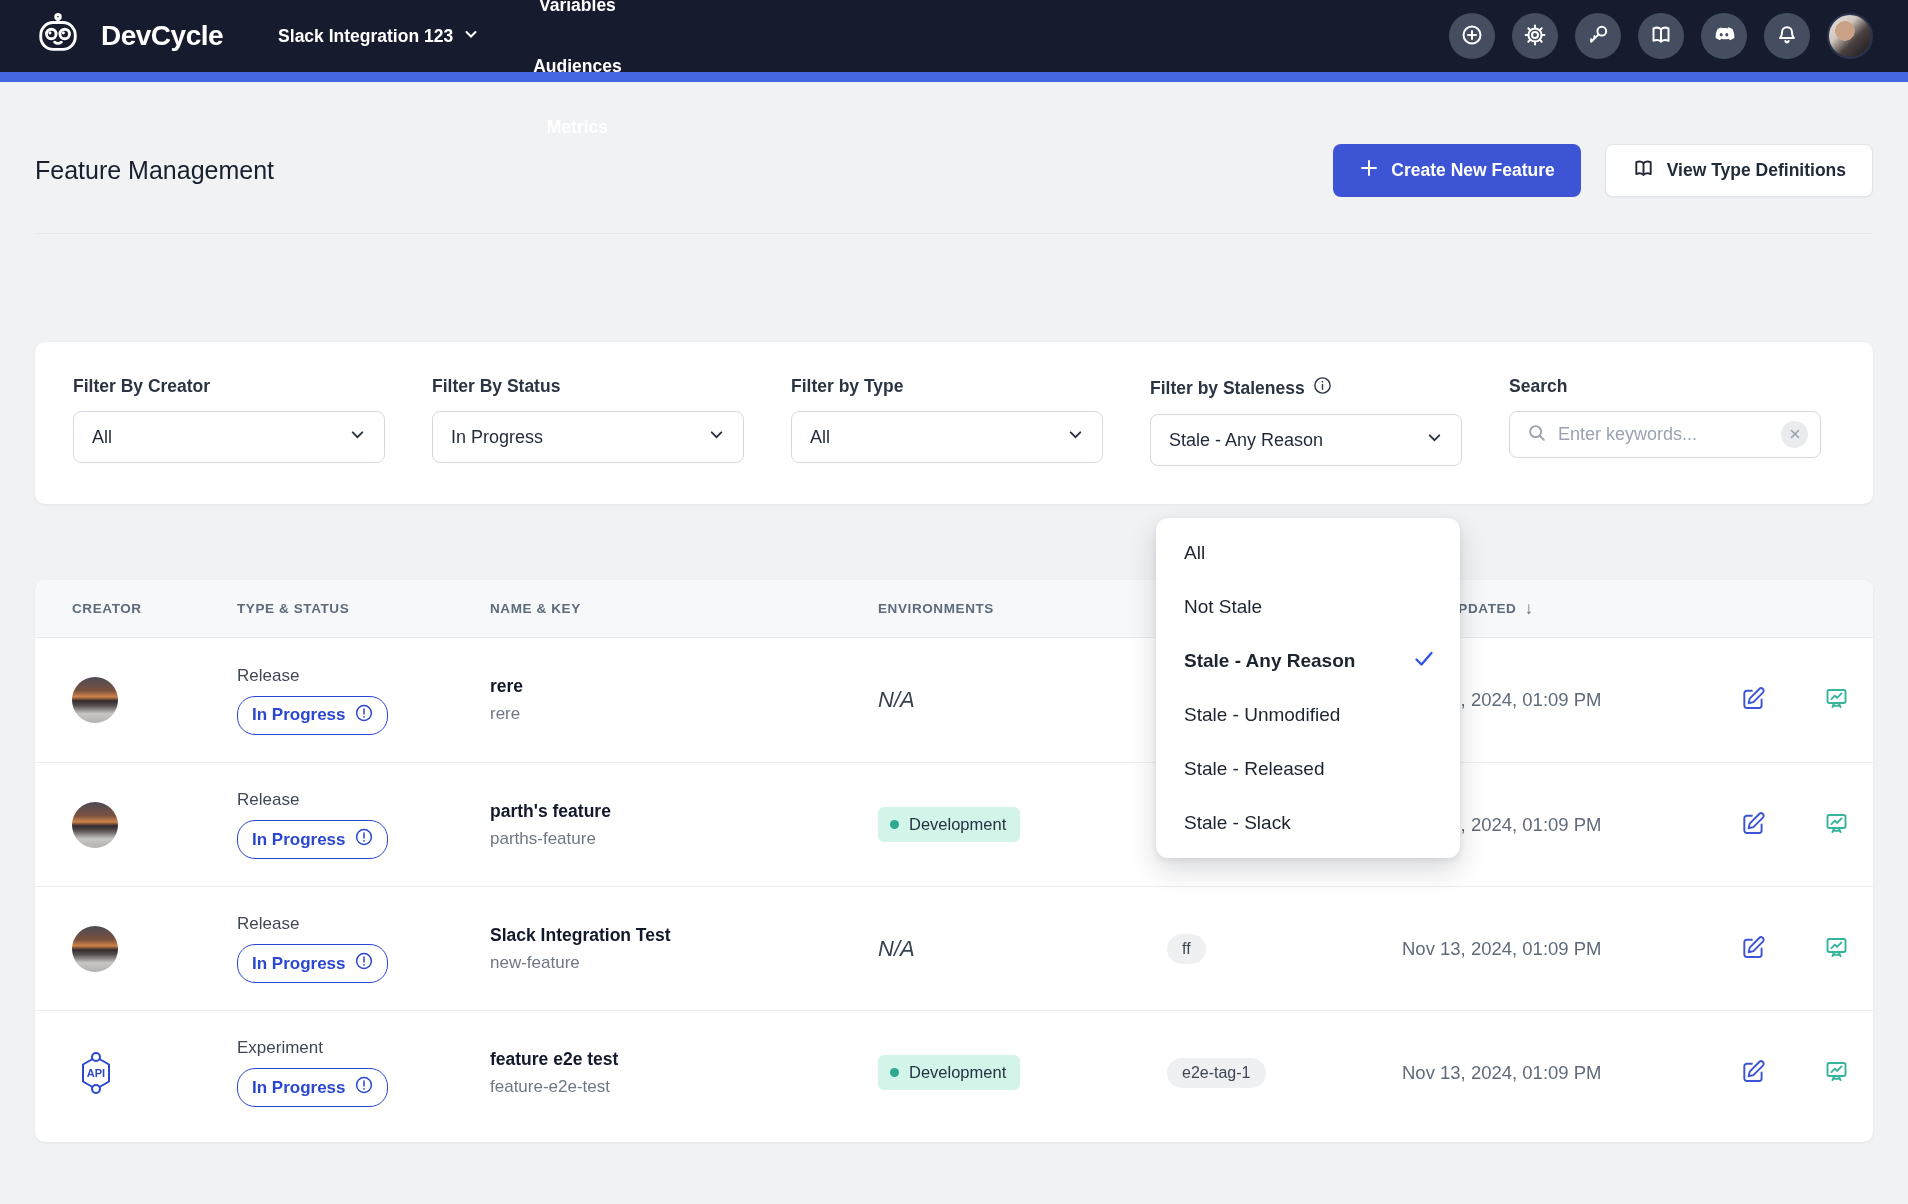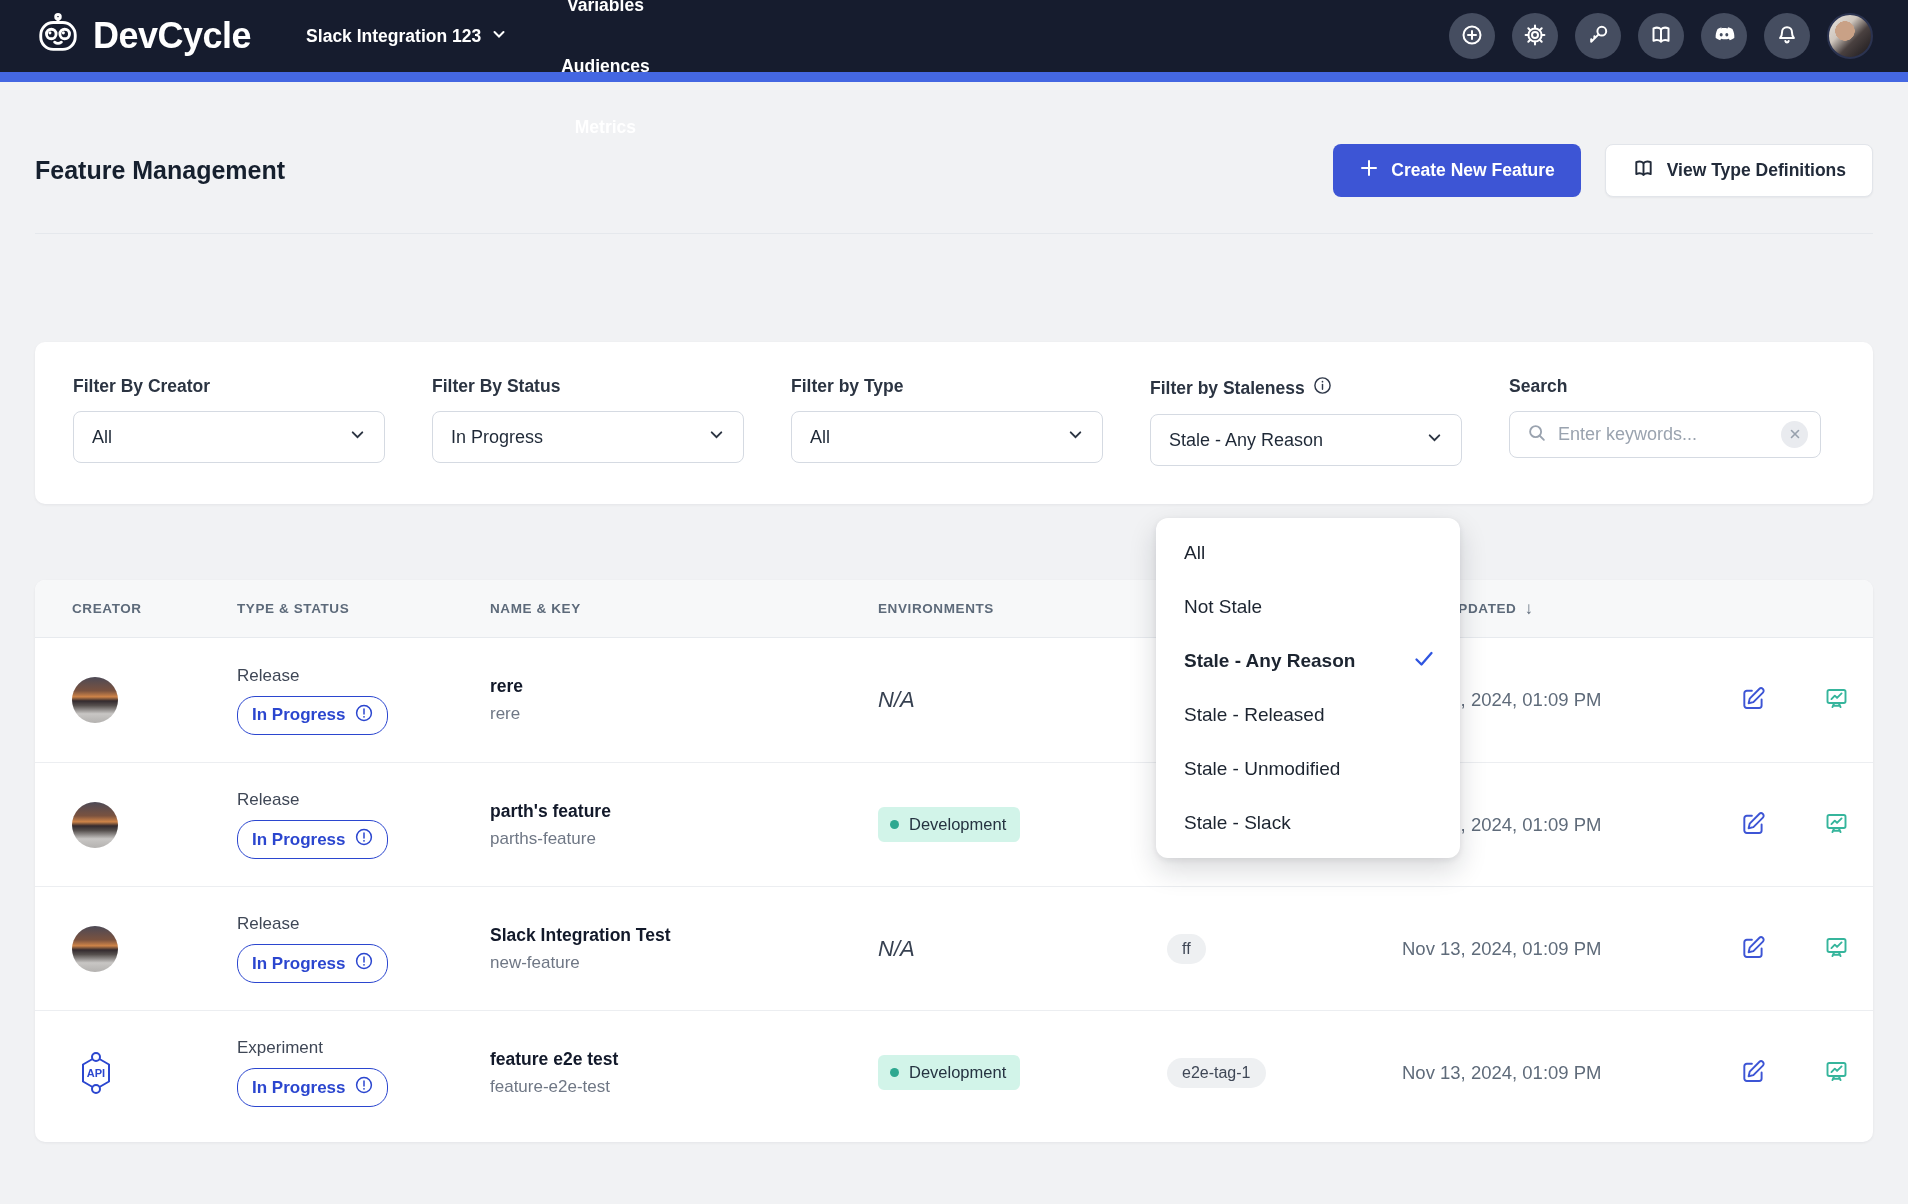"DevCycle" .brand-name { font-size: 36px -> 28px; margin-left: none -> 8px }
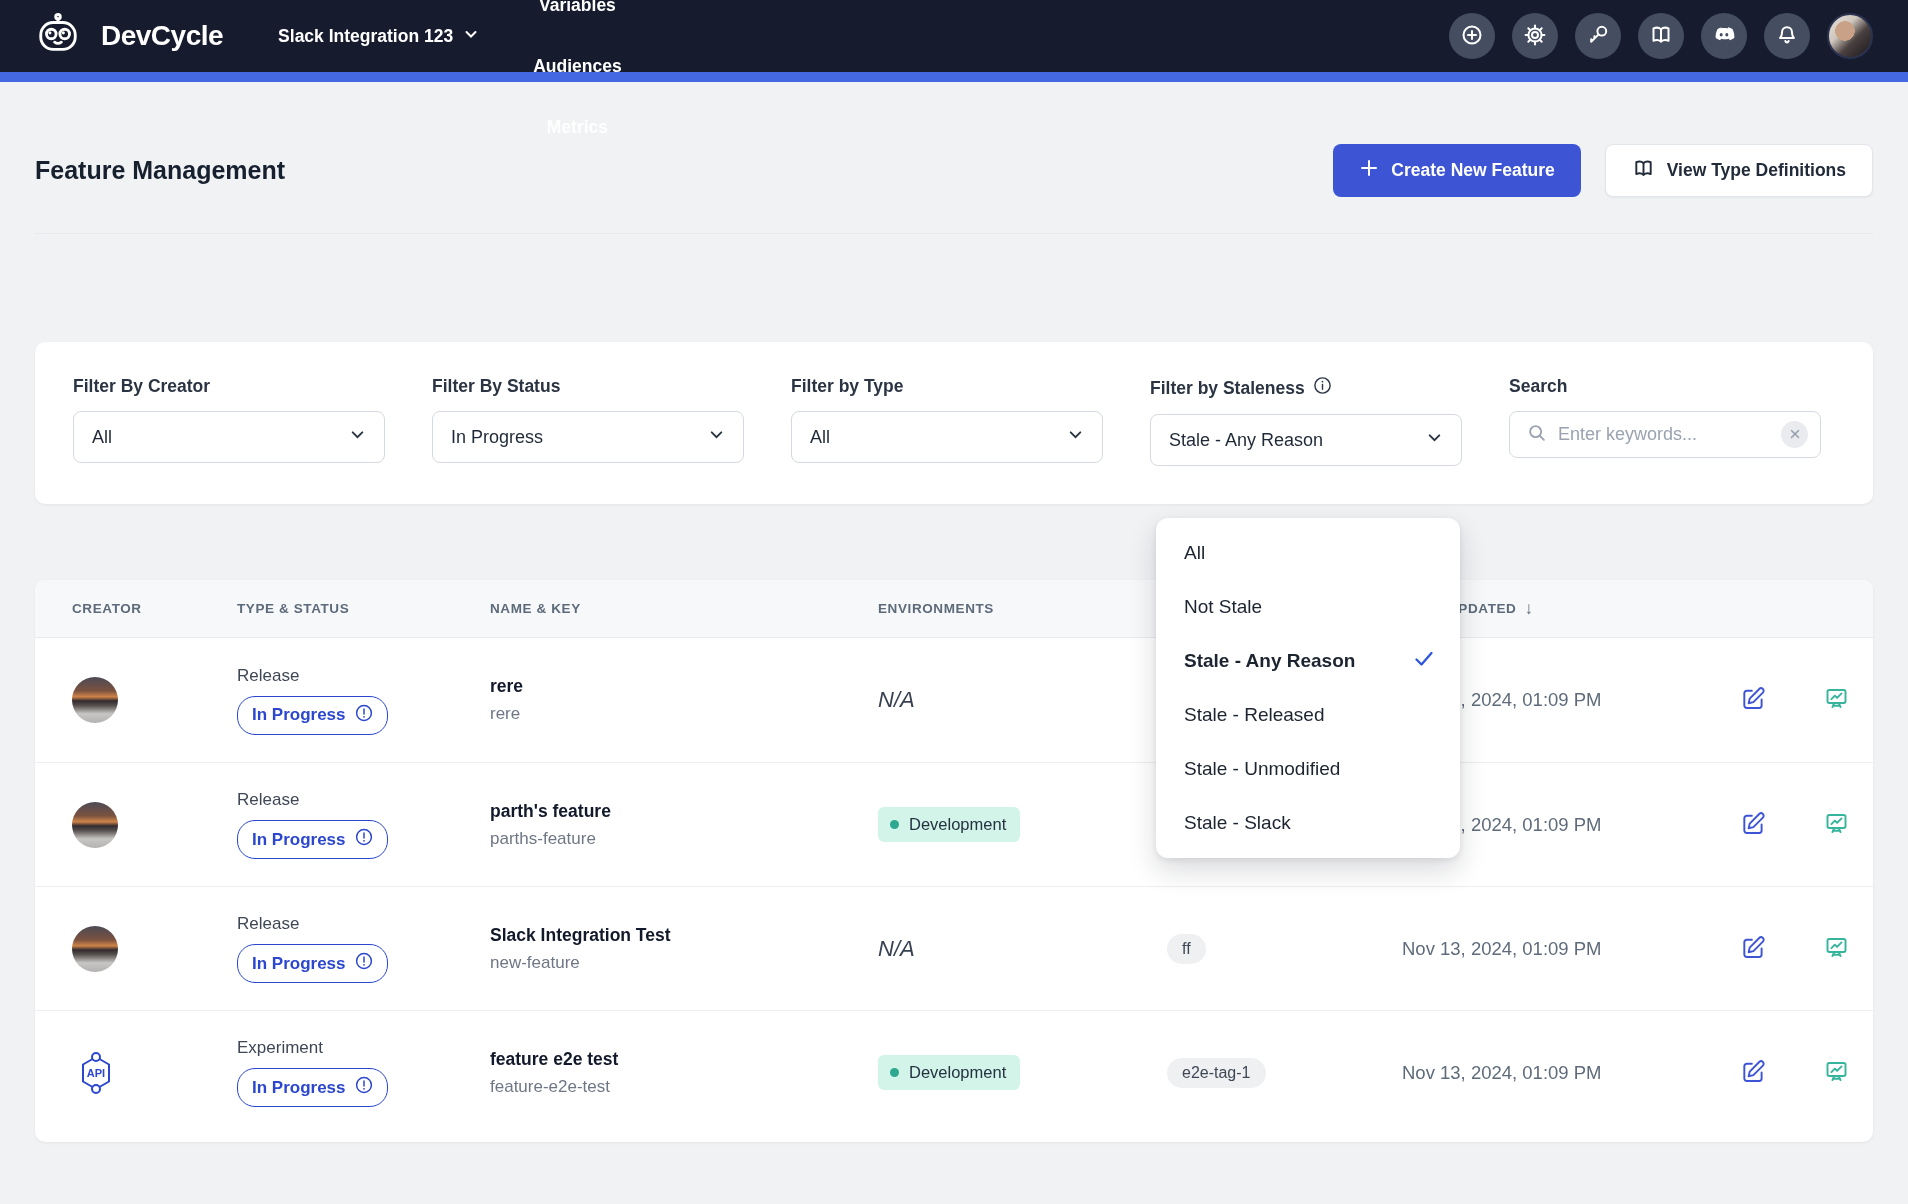"Feature Management" .page-title { font-weight: 700 -> 400 }
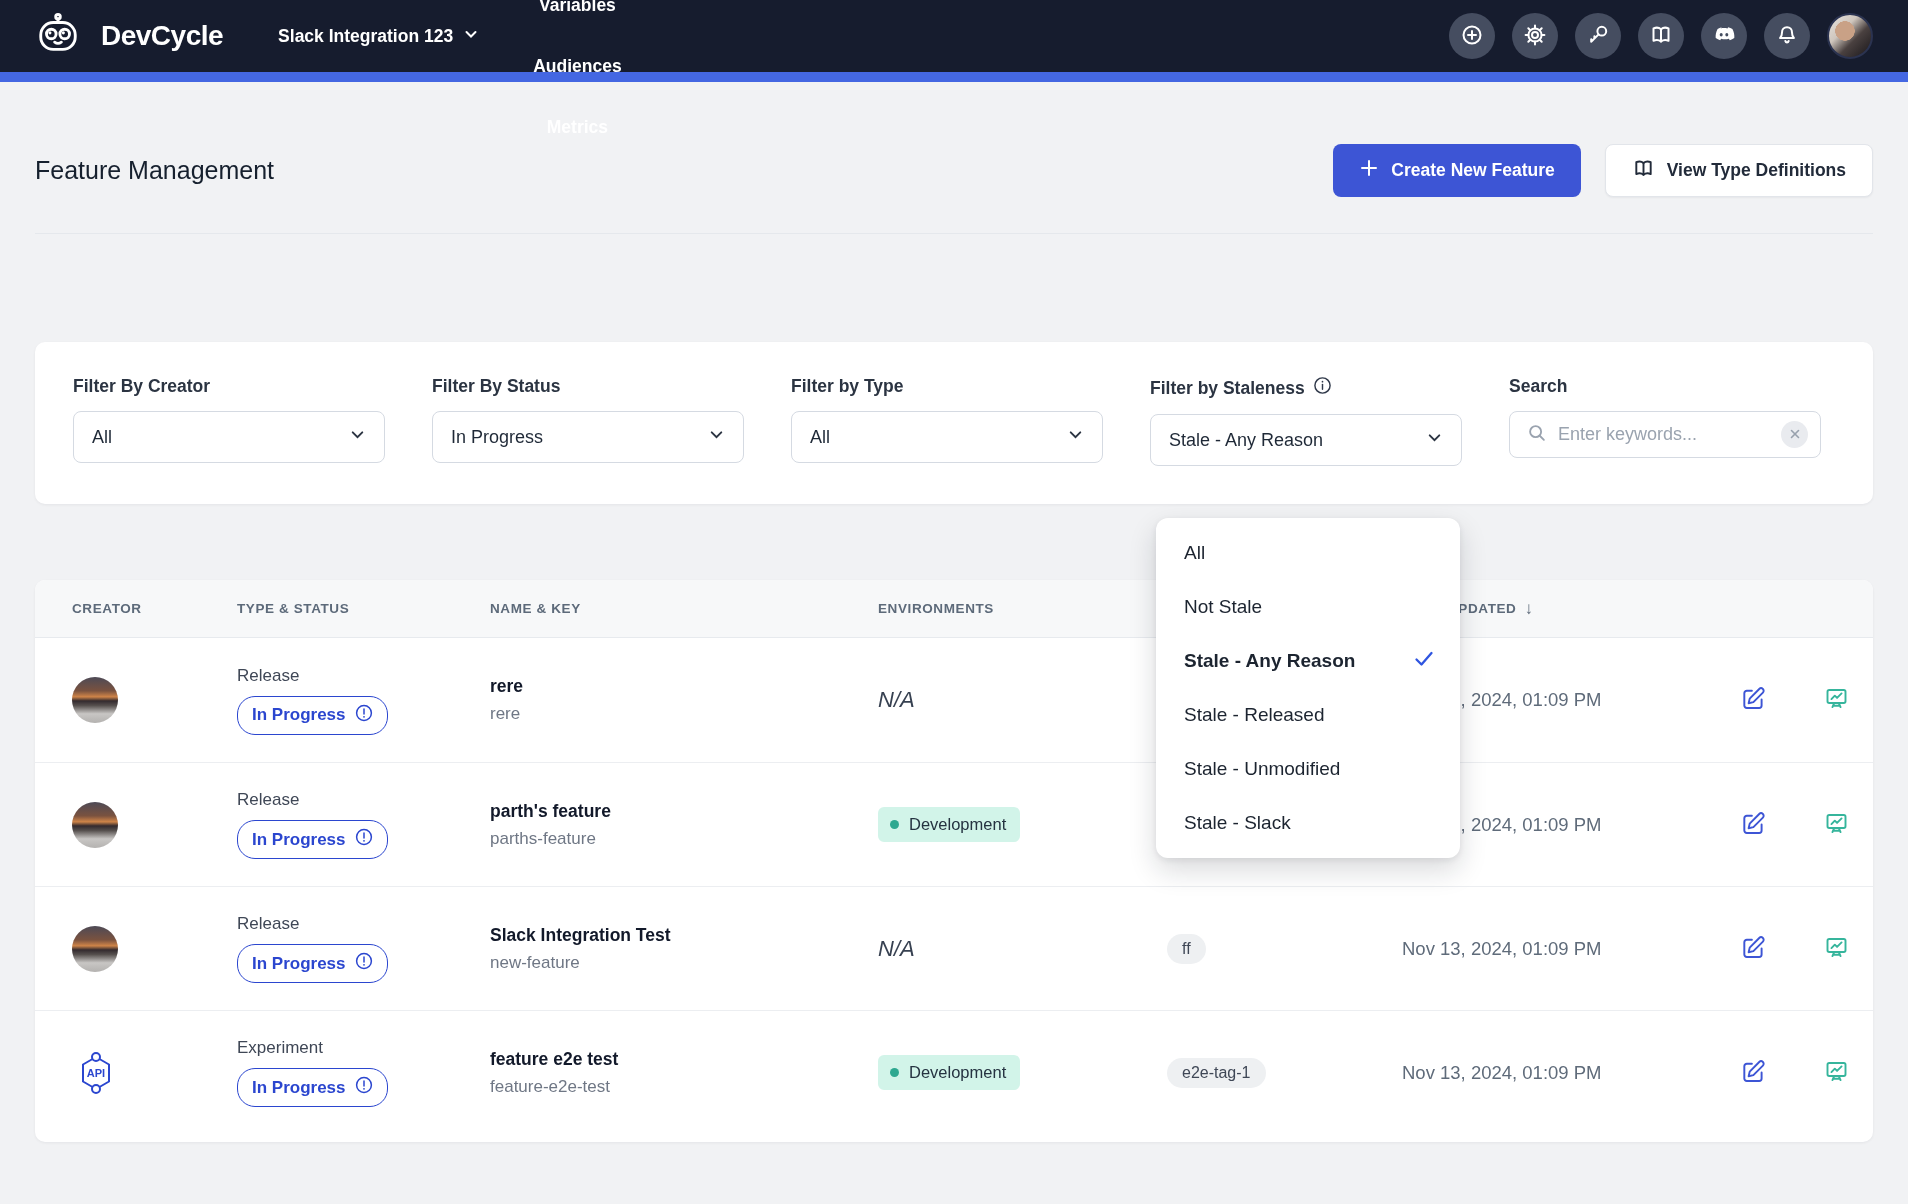"Stale - Released" div.menu-item { order: before "Stale - Unmodified" -> after "Stale - Unmodified" }
